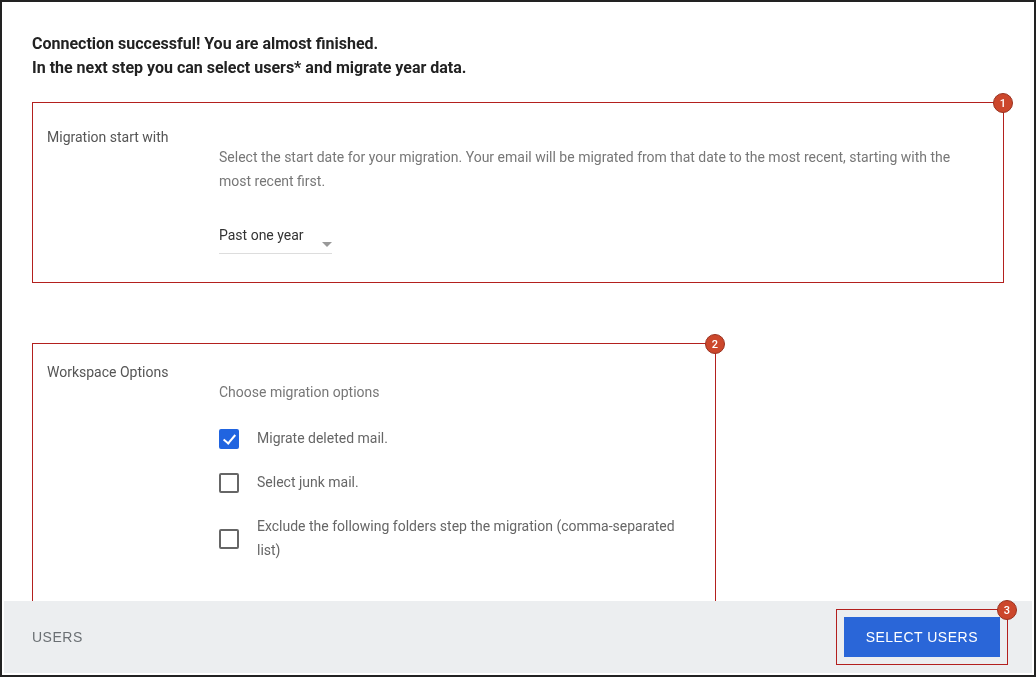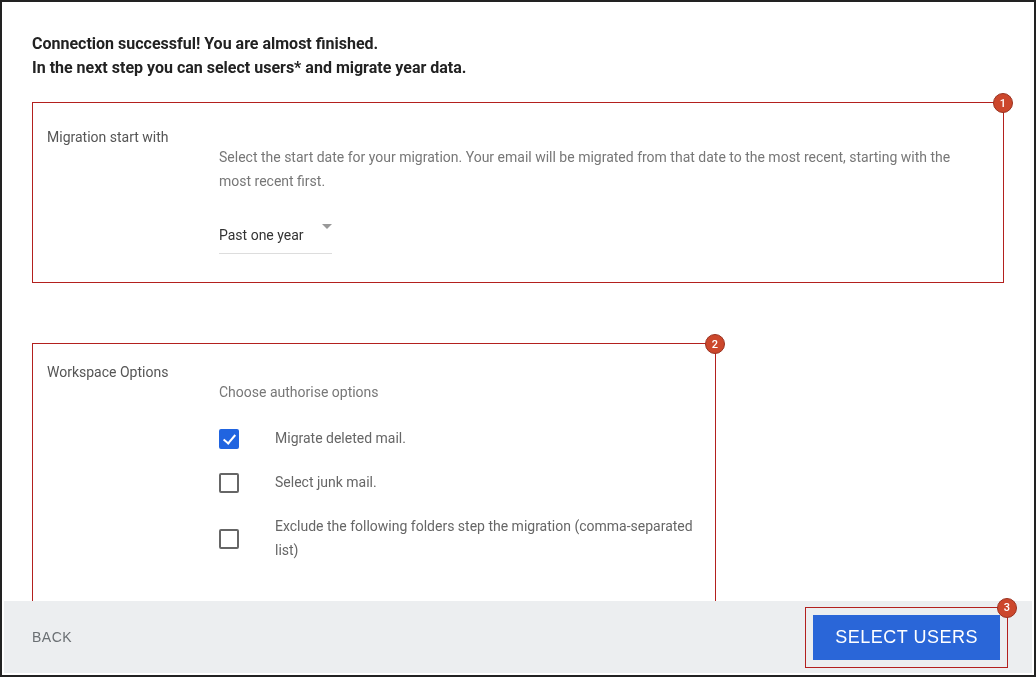"Past one year" .dropdown { align-items: flex-start -> flex-end }
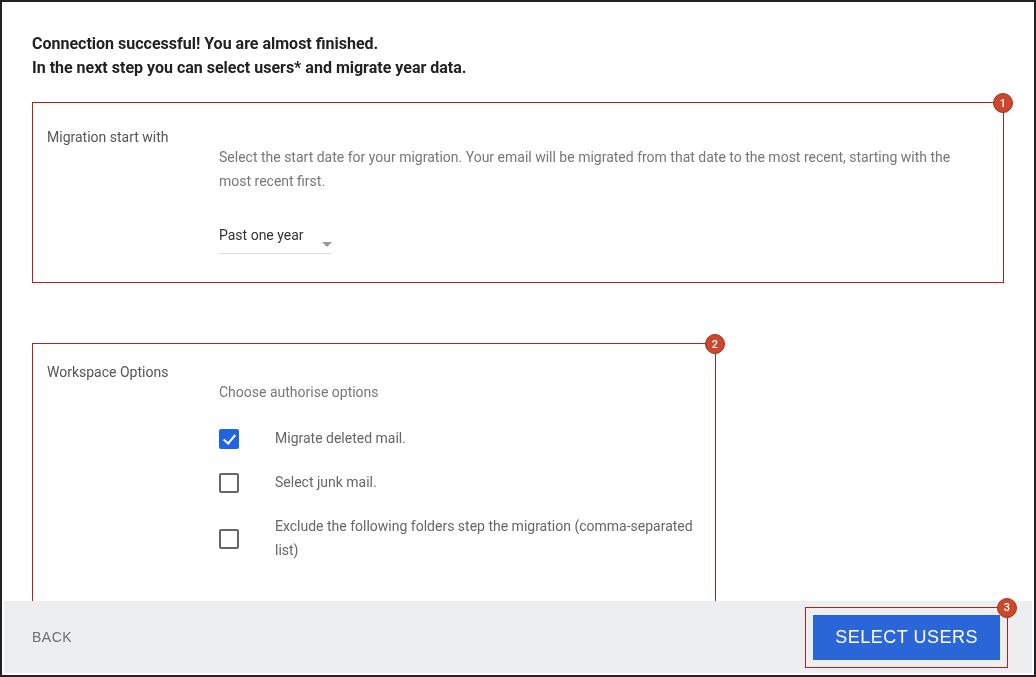"Choose authorise options" div { text: authorise -> migration }
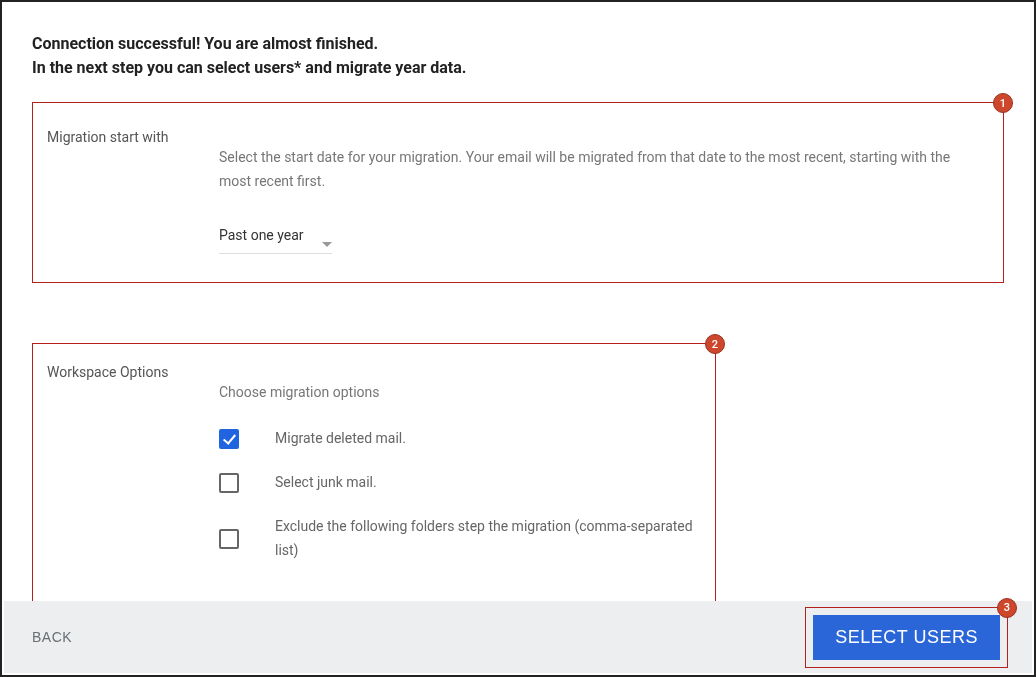"Migrate deleted mail." .option-item { gap: 36px -> 18px }
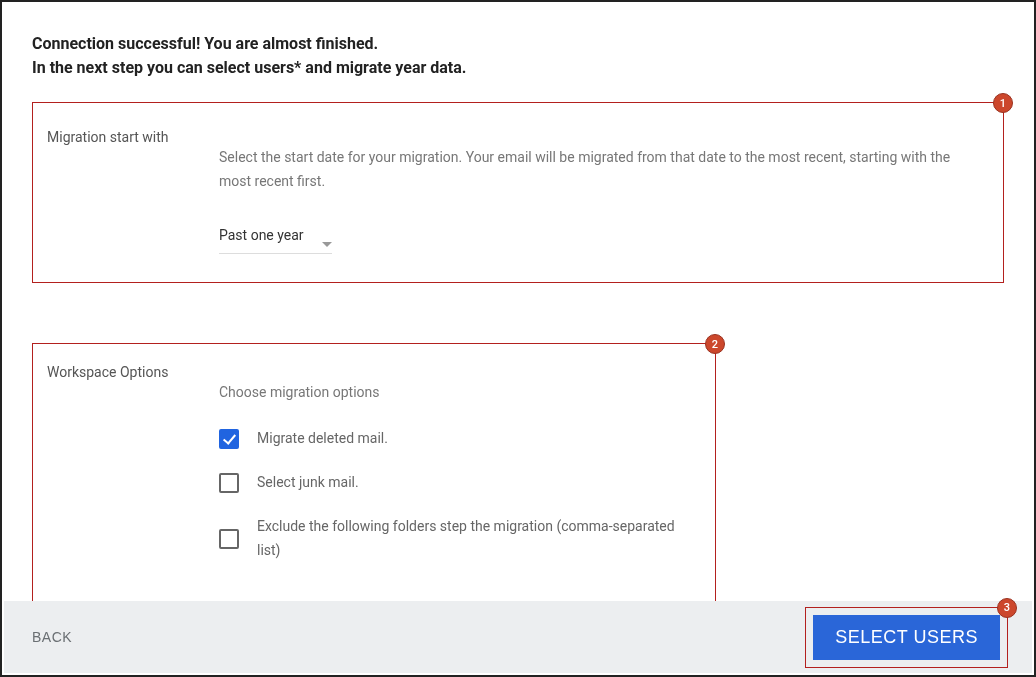"BACK" button.back-btn { text: BACK -> USERS }
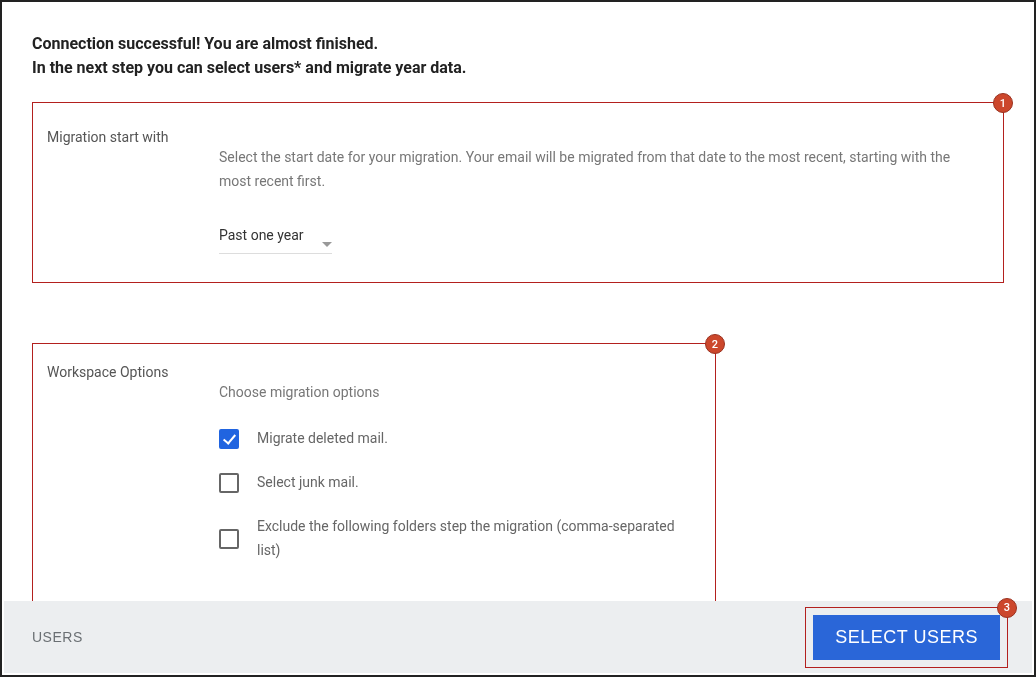"SELECT USERS" .select-users-btn { font-size: 18px -> 14px }
